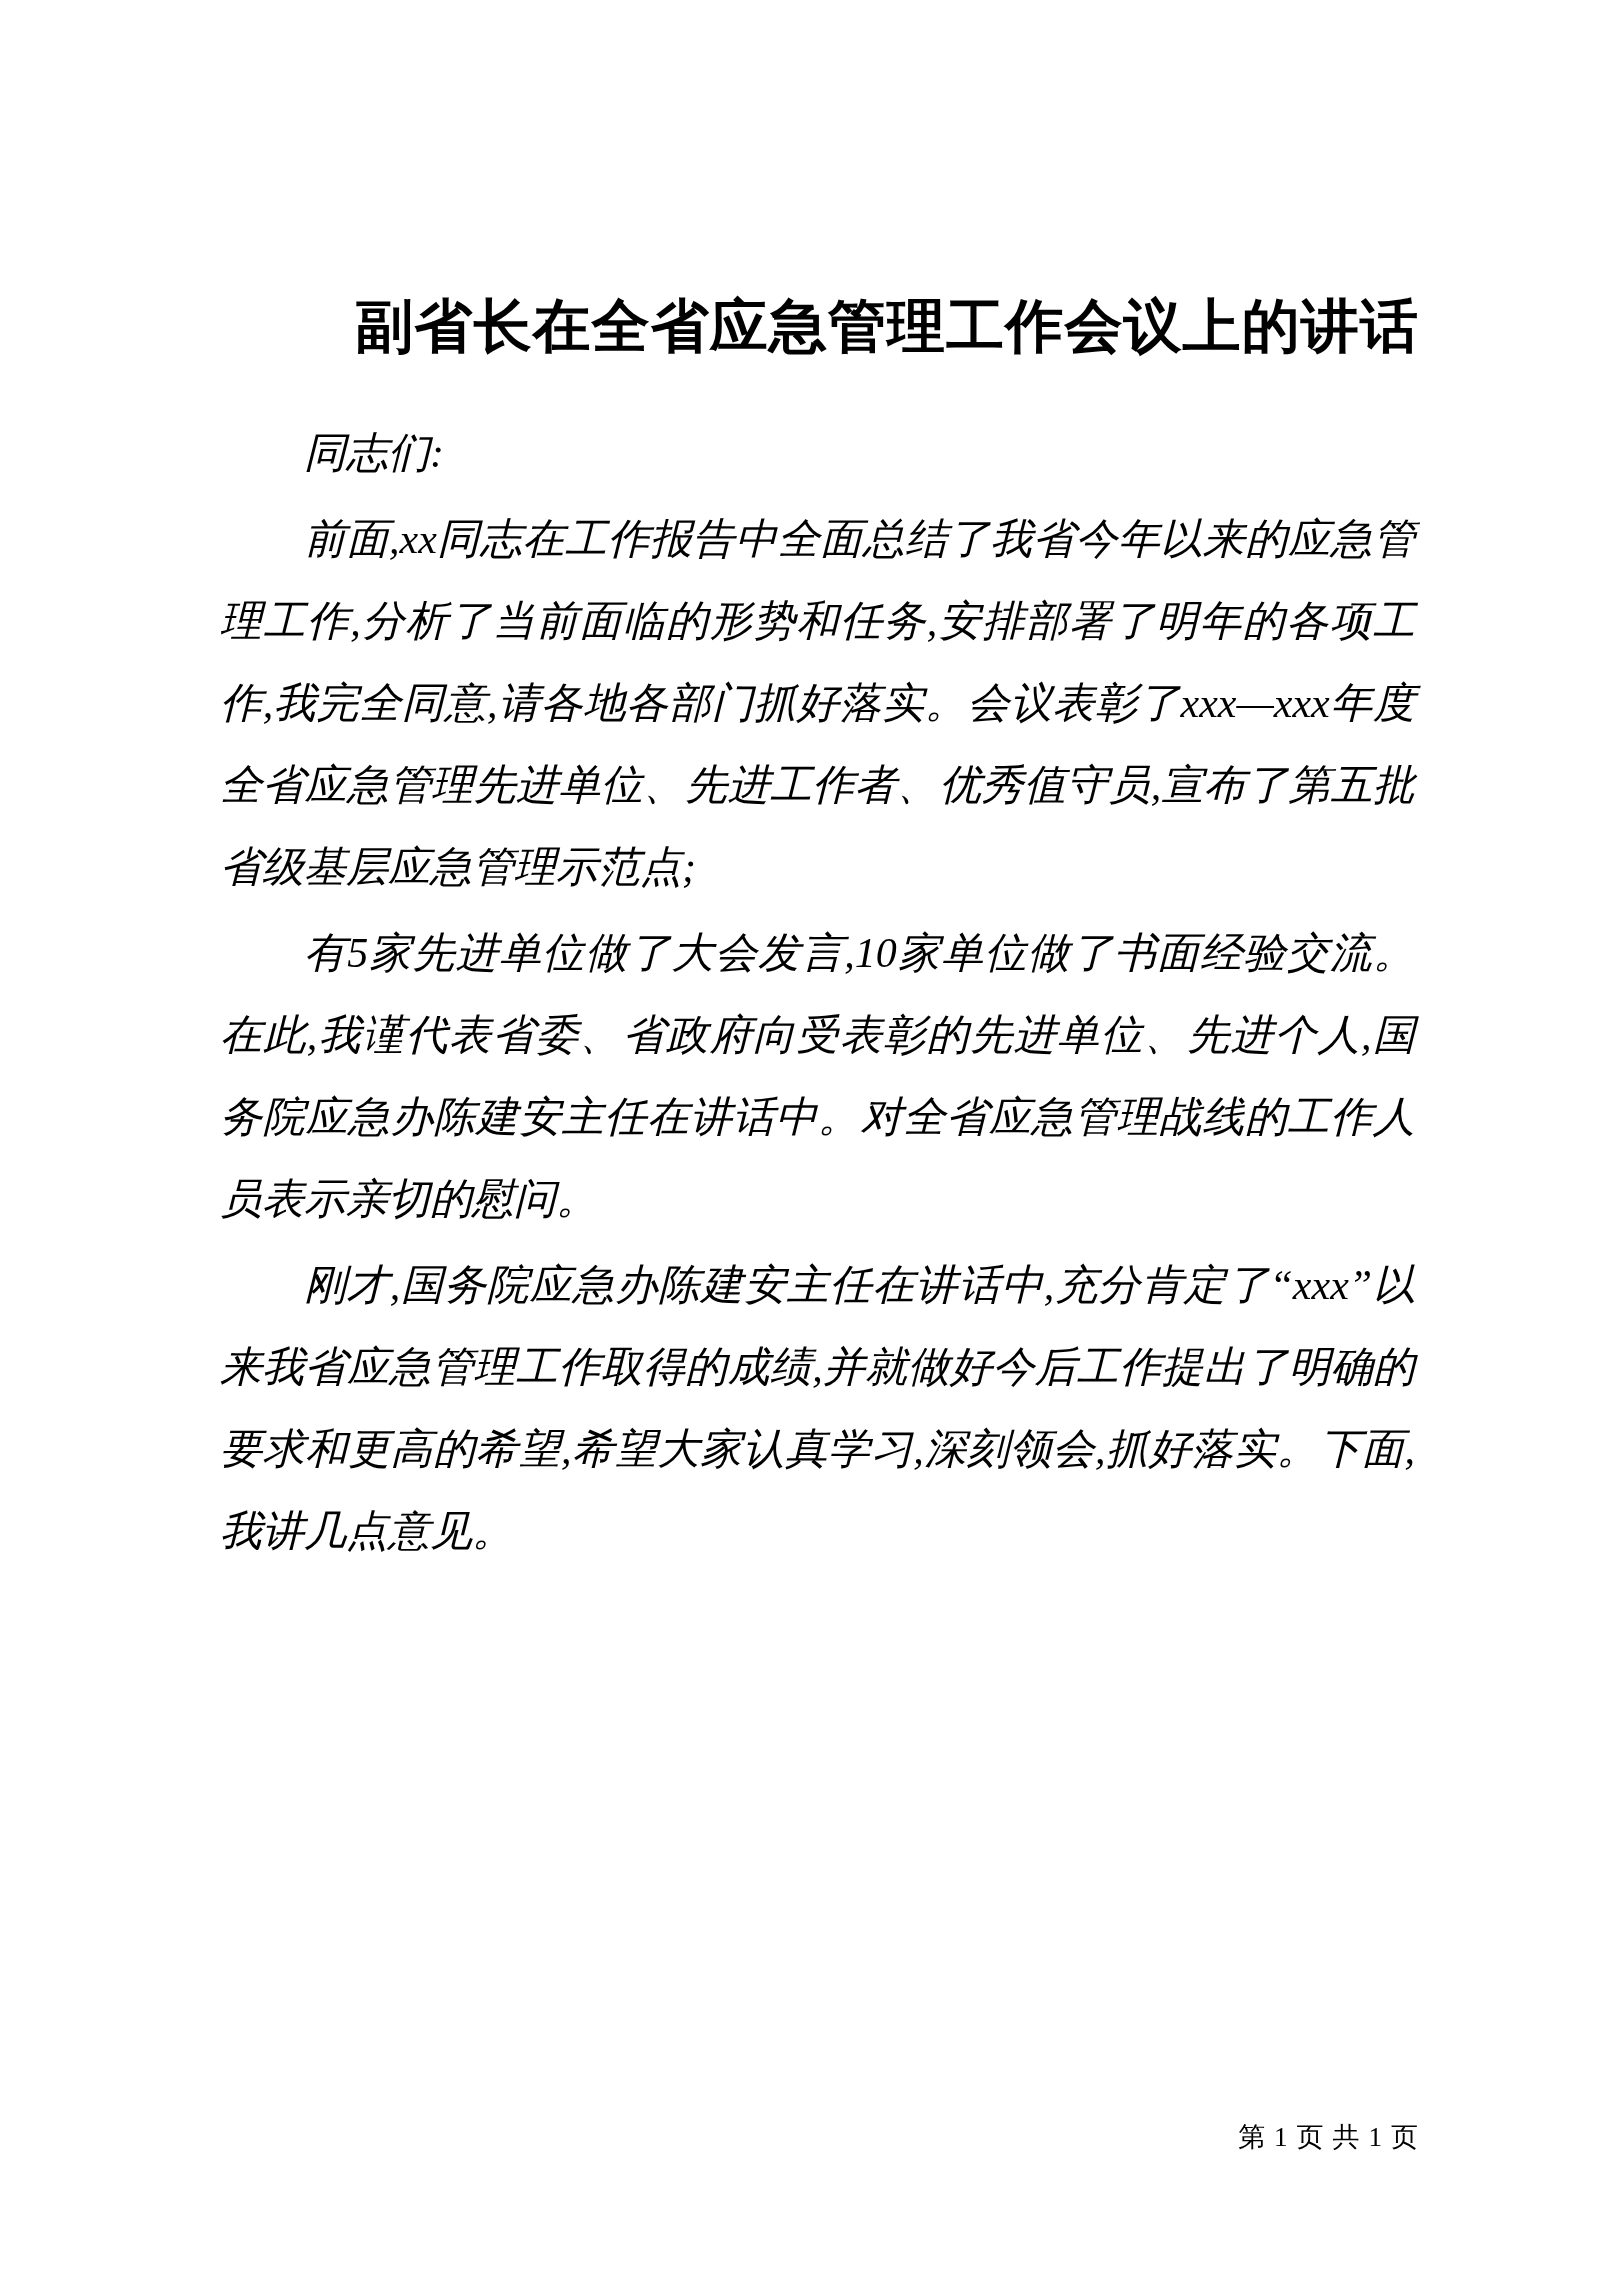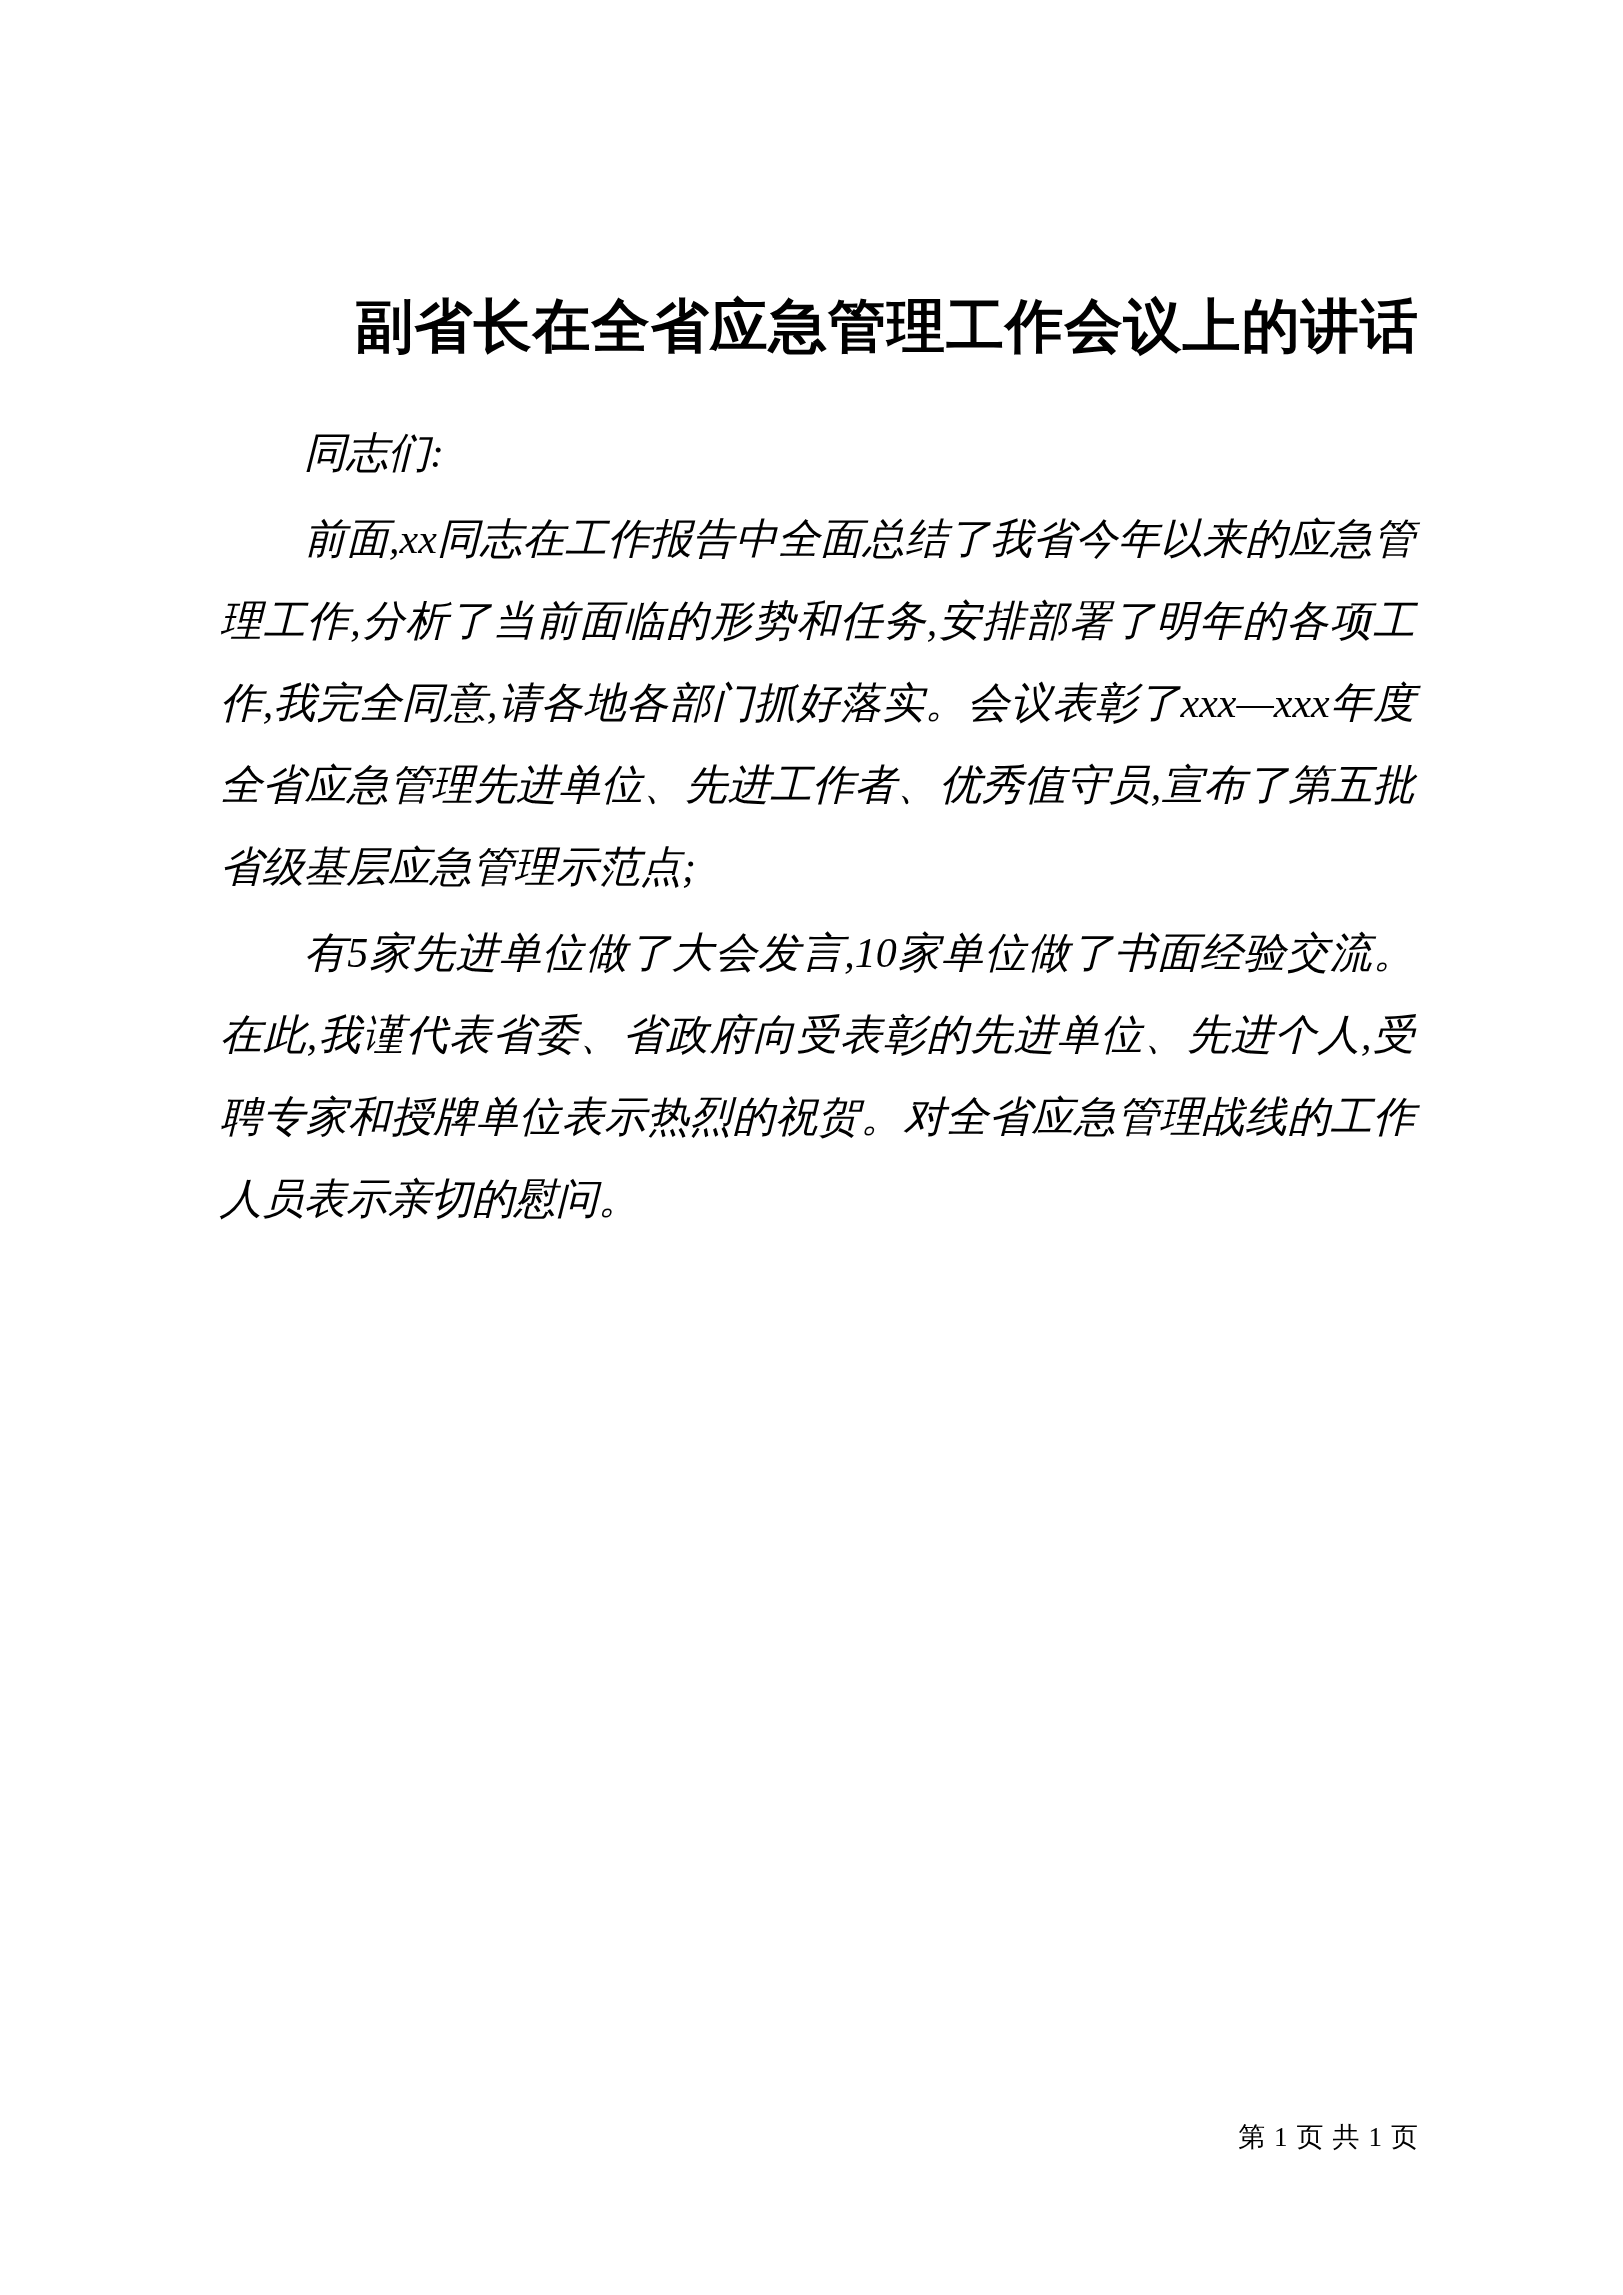"有5家先进单位做了大会发言,10家单位做了书面经验交流。在此,我谨代表省委、省政" p { text: ,受聘专家和授牌单位表示热烈的祝贺 -> ,国务院应急办陈建安主任在讲话中 }
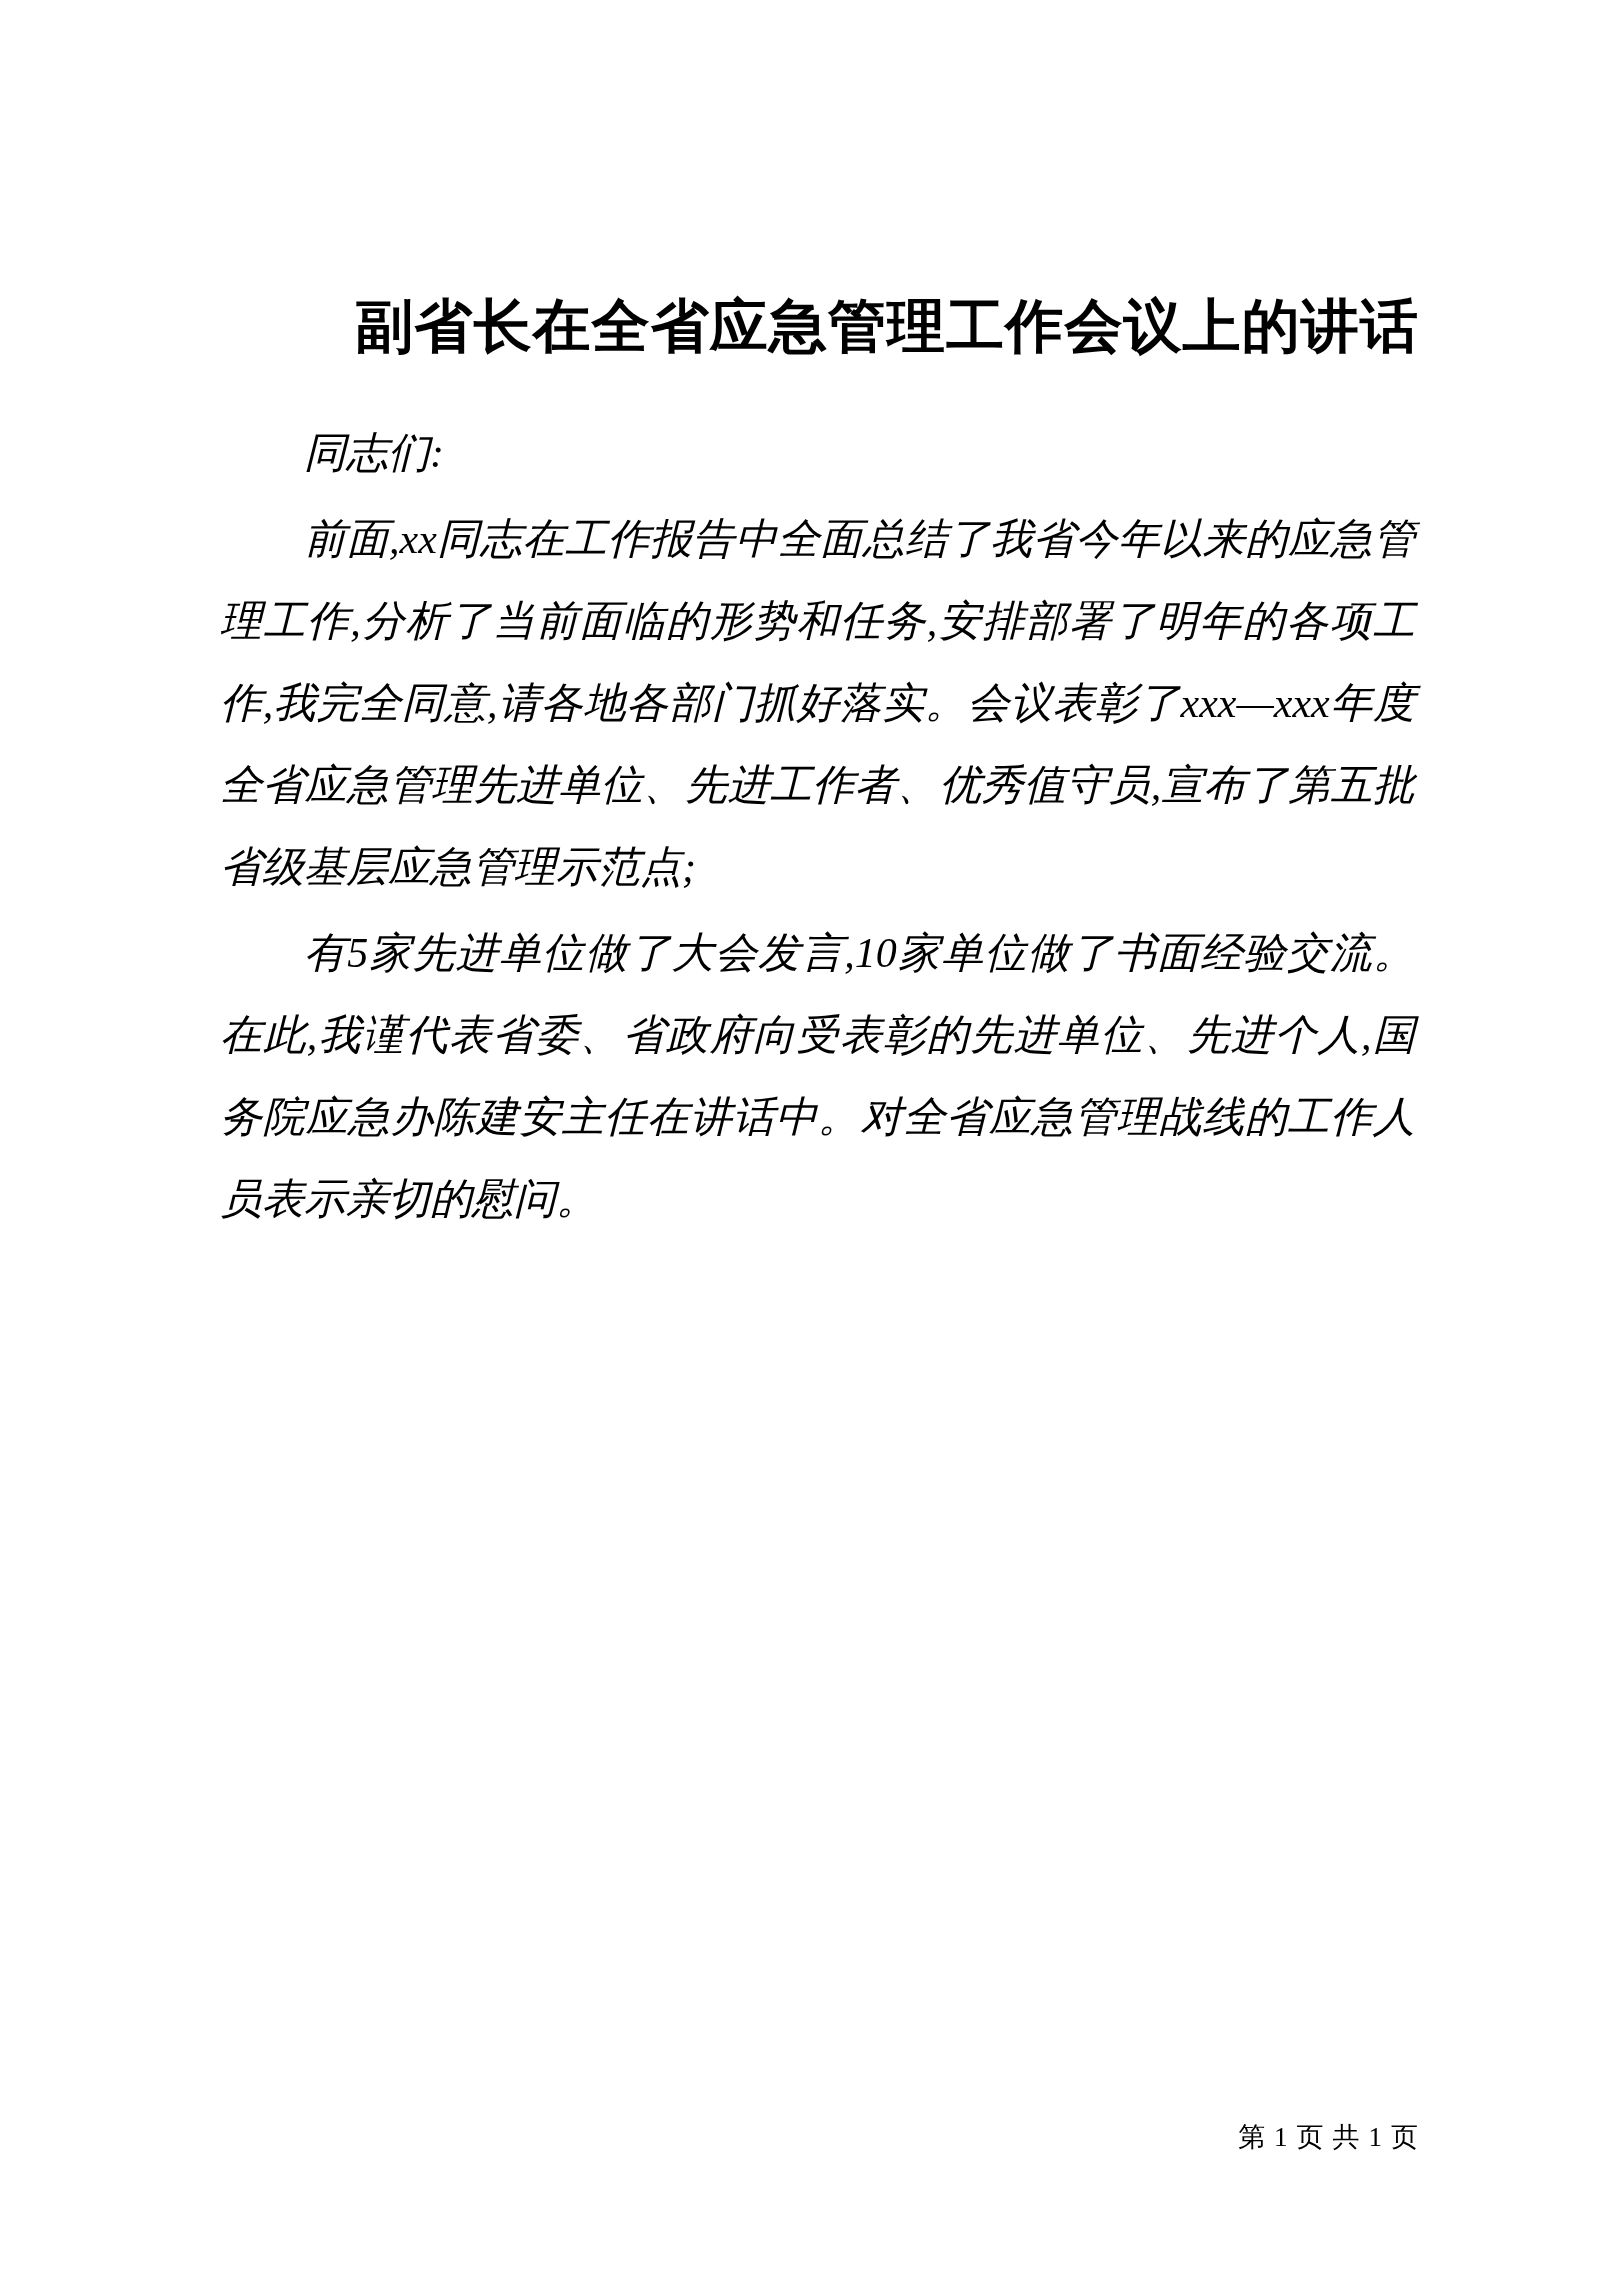"刚才,国务院应急办陈建安主任在讲话中,充分肯定了“xxx”以来我省应急管理工作取" p { html: none -> <p>刚才,国务院应急办陈建安主任在讲话中,充分肯定了“xxx”以来我省应急管理工作取得的成绩,并就做好今后工作提出了明确的要求和更高的希望,希望大家认真学习,深刻领会,抓好落实。下面,我讲几点意见。</p> }
